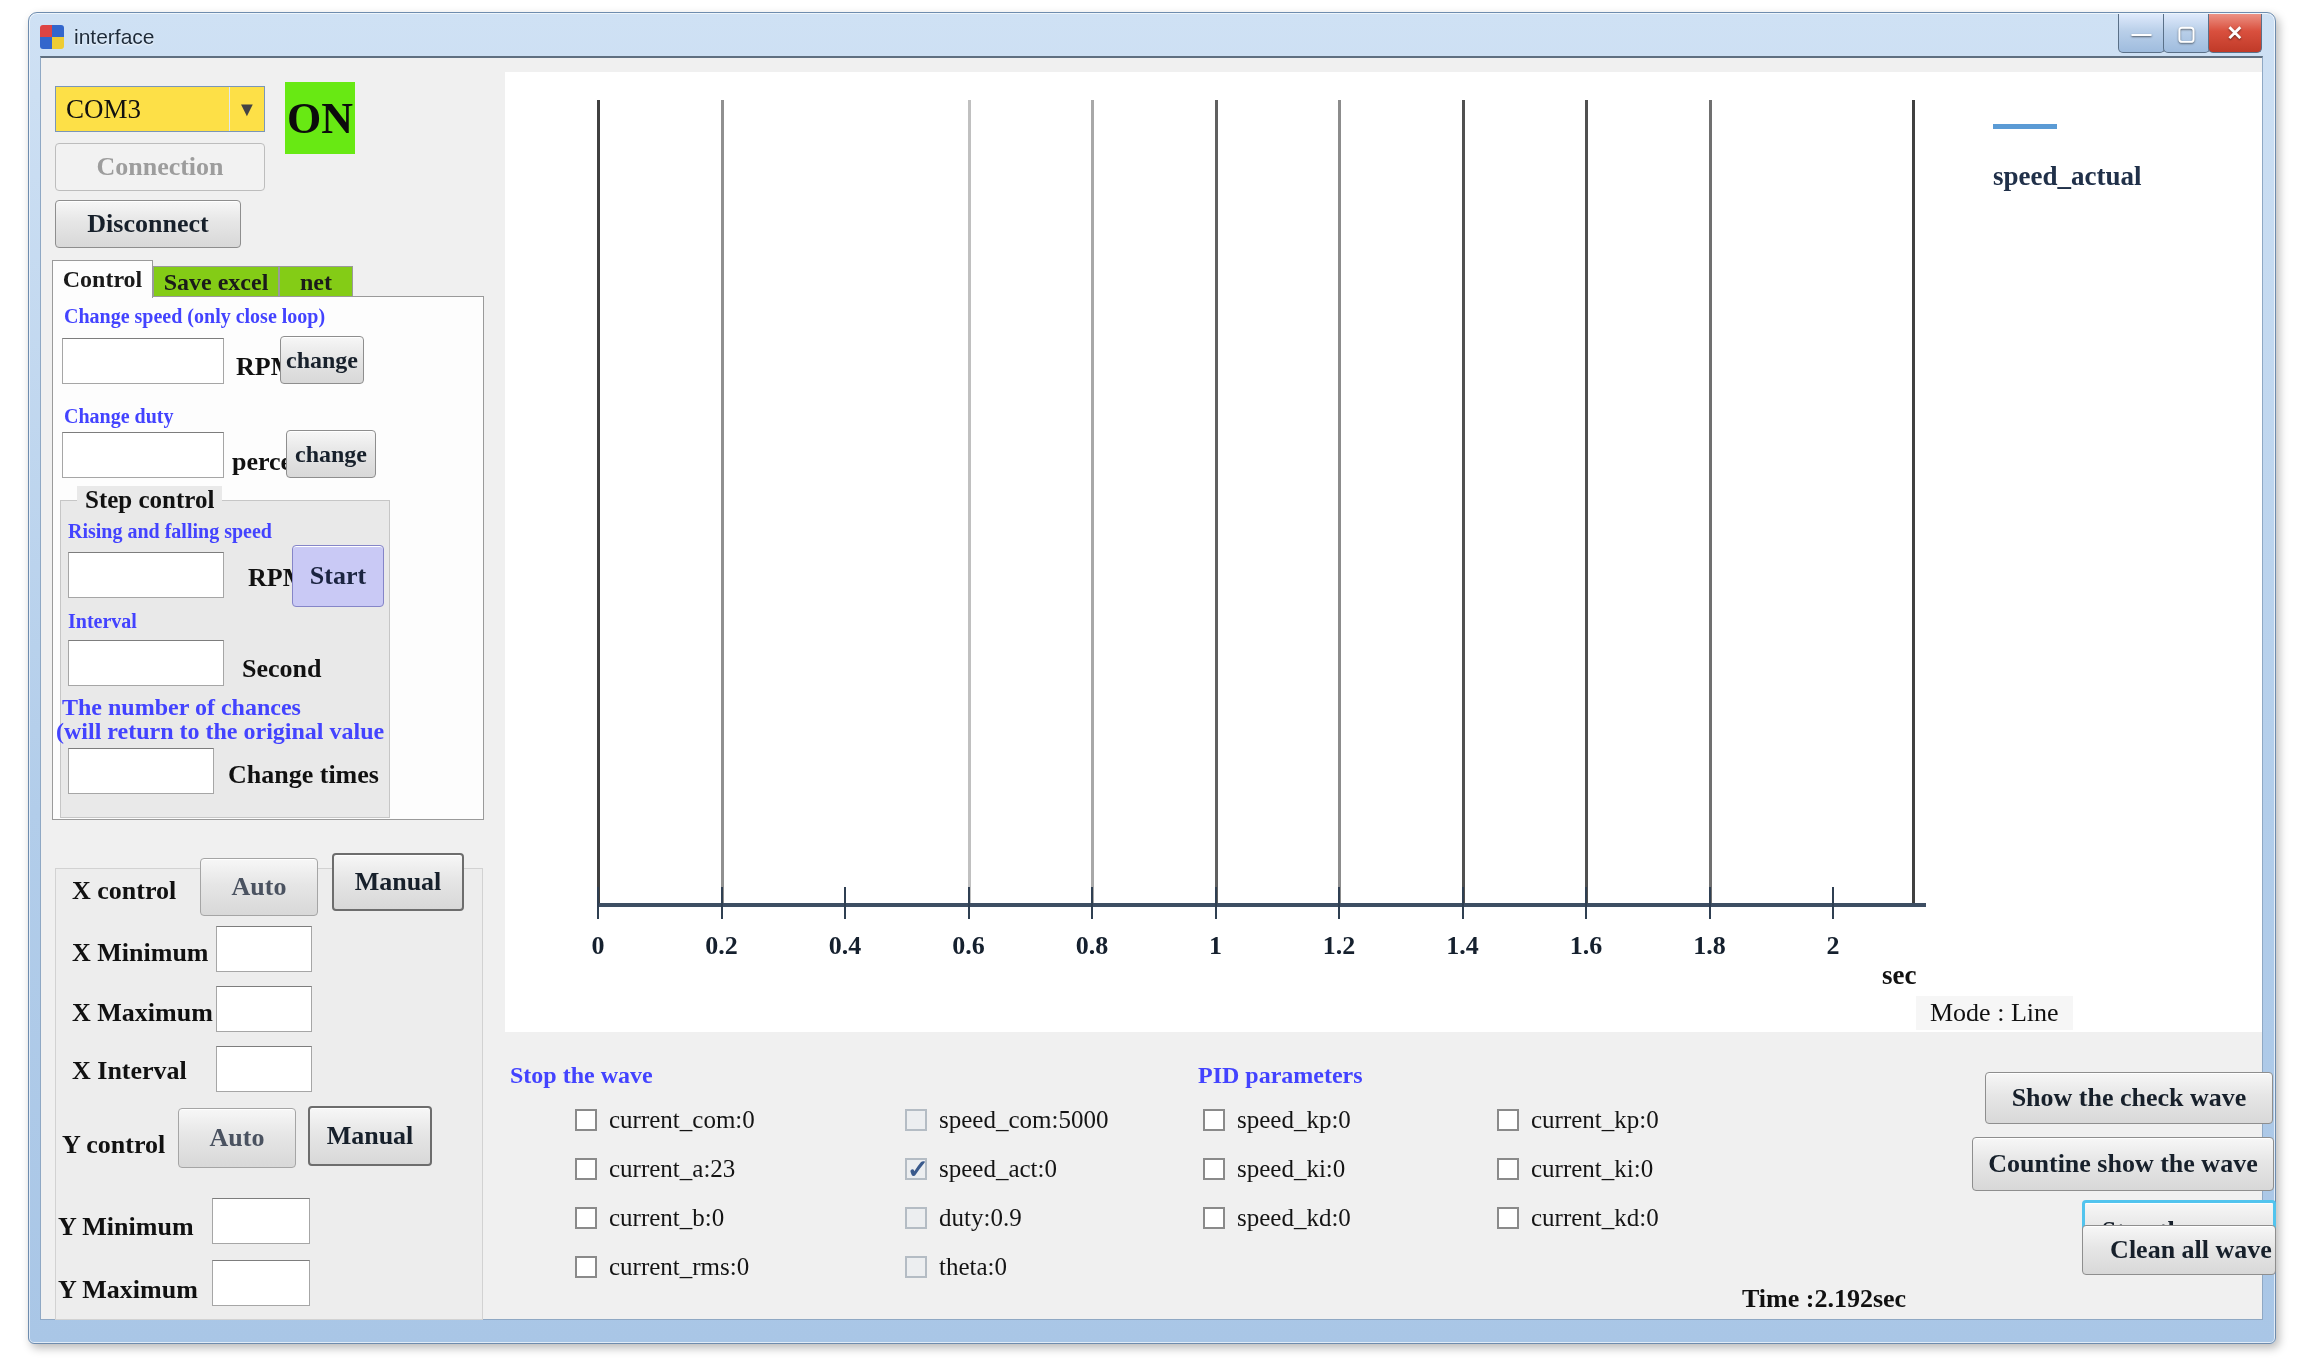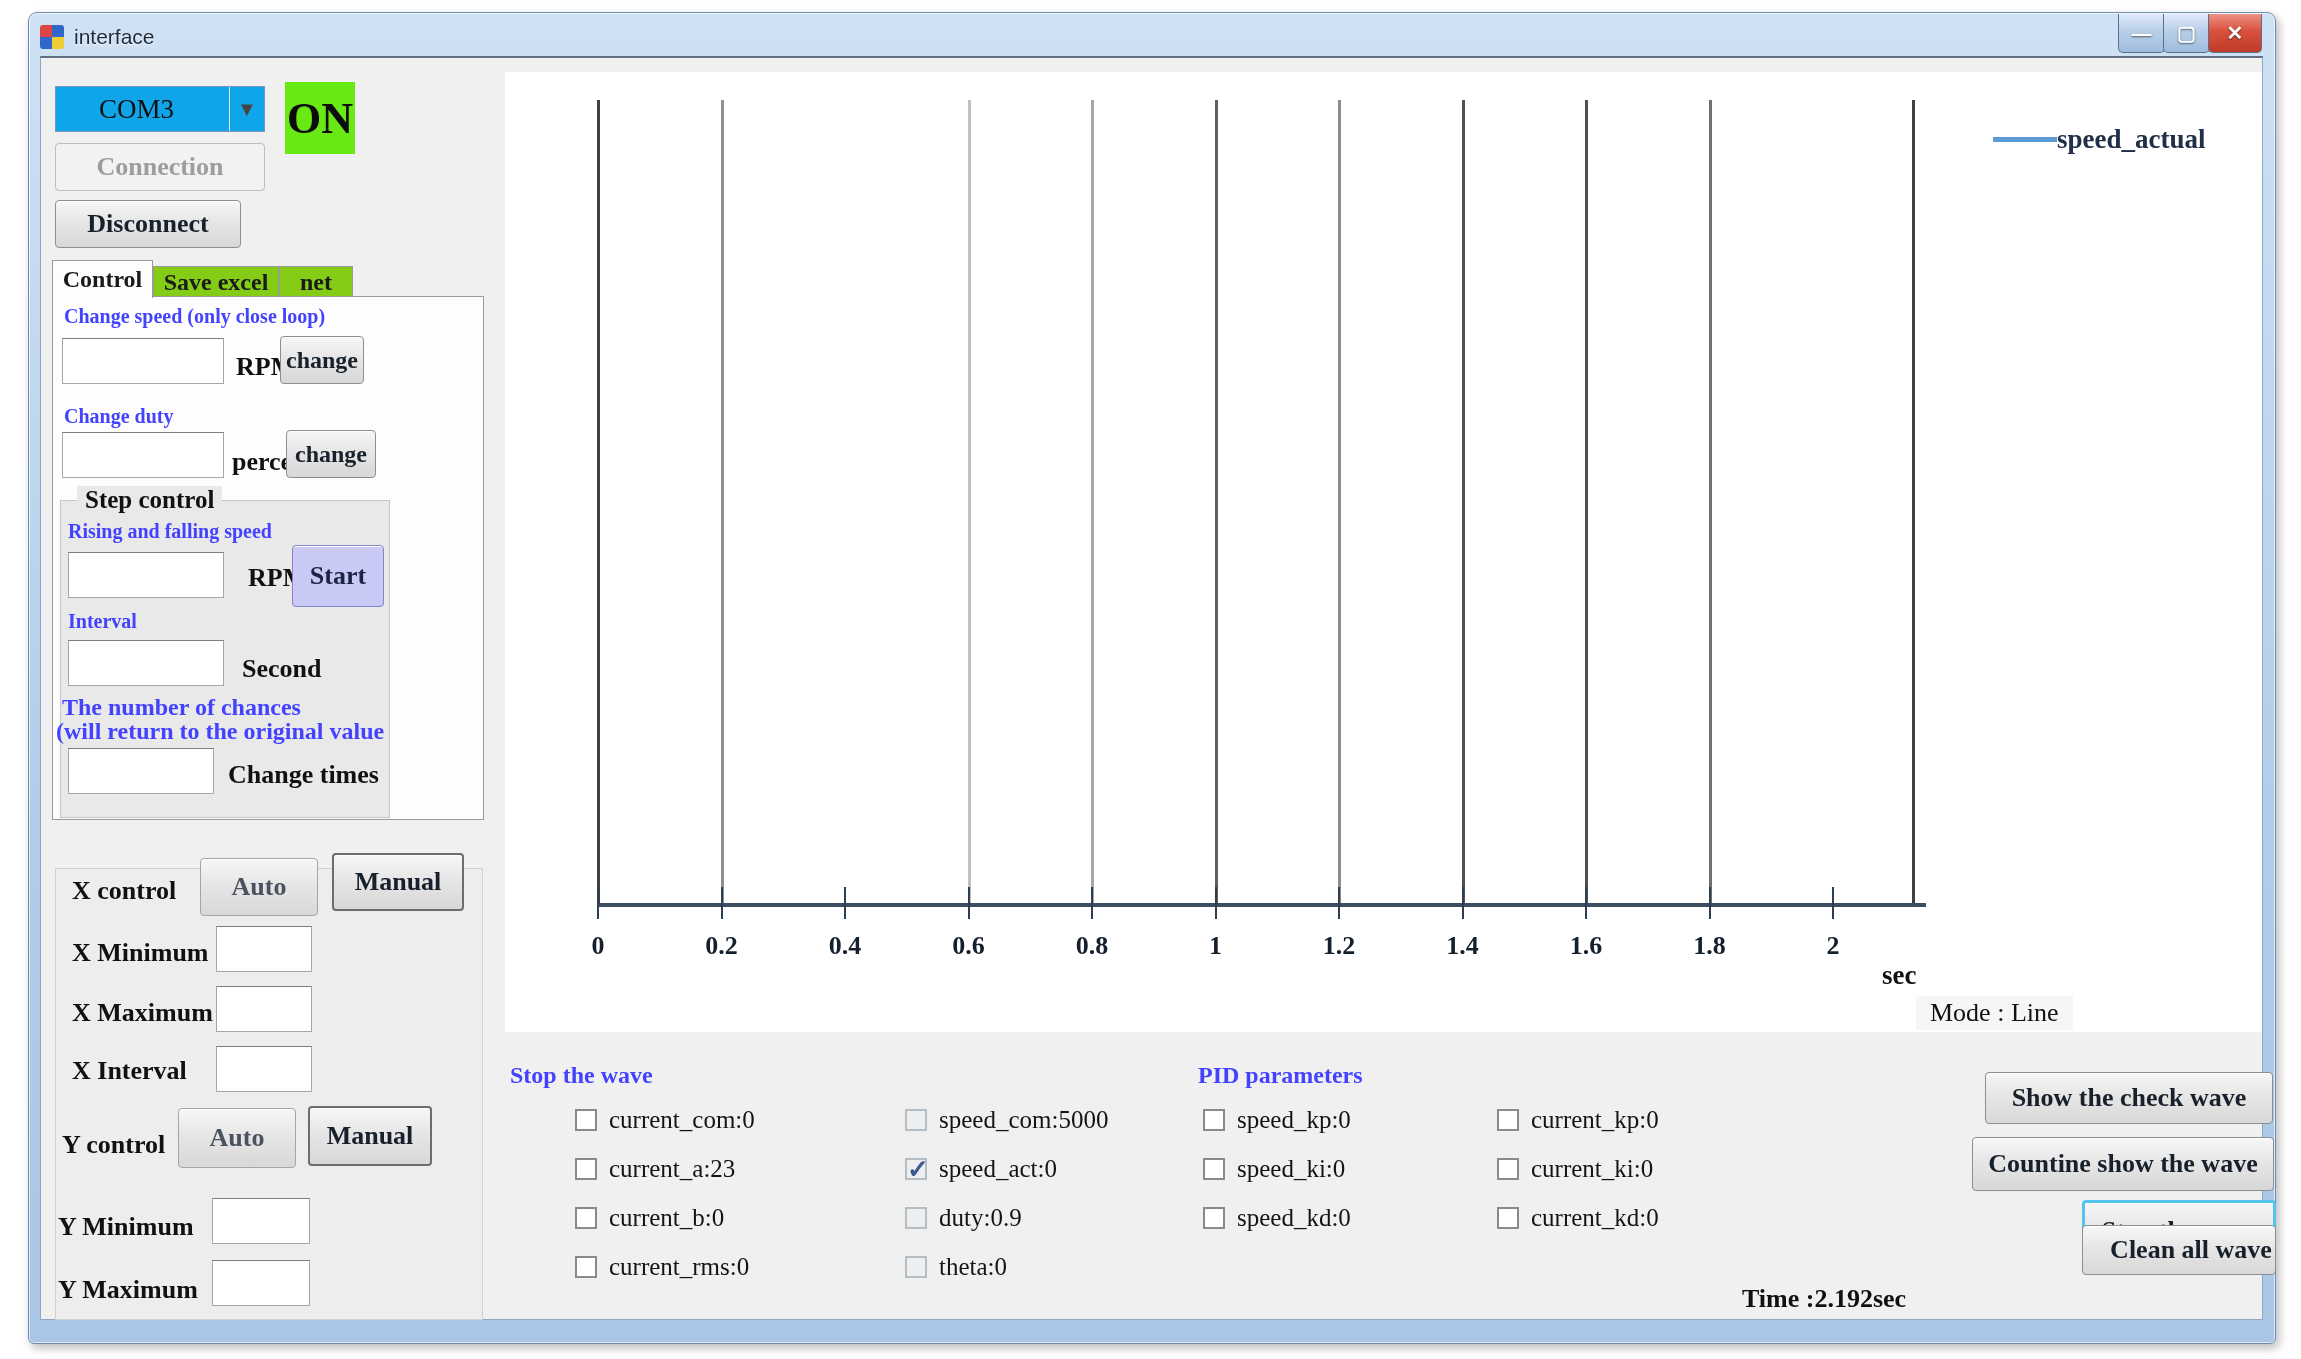"COM3" #combo { background: #0ea5e9 -> #fde047; padding-left: 33px -> none }
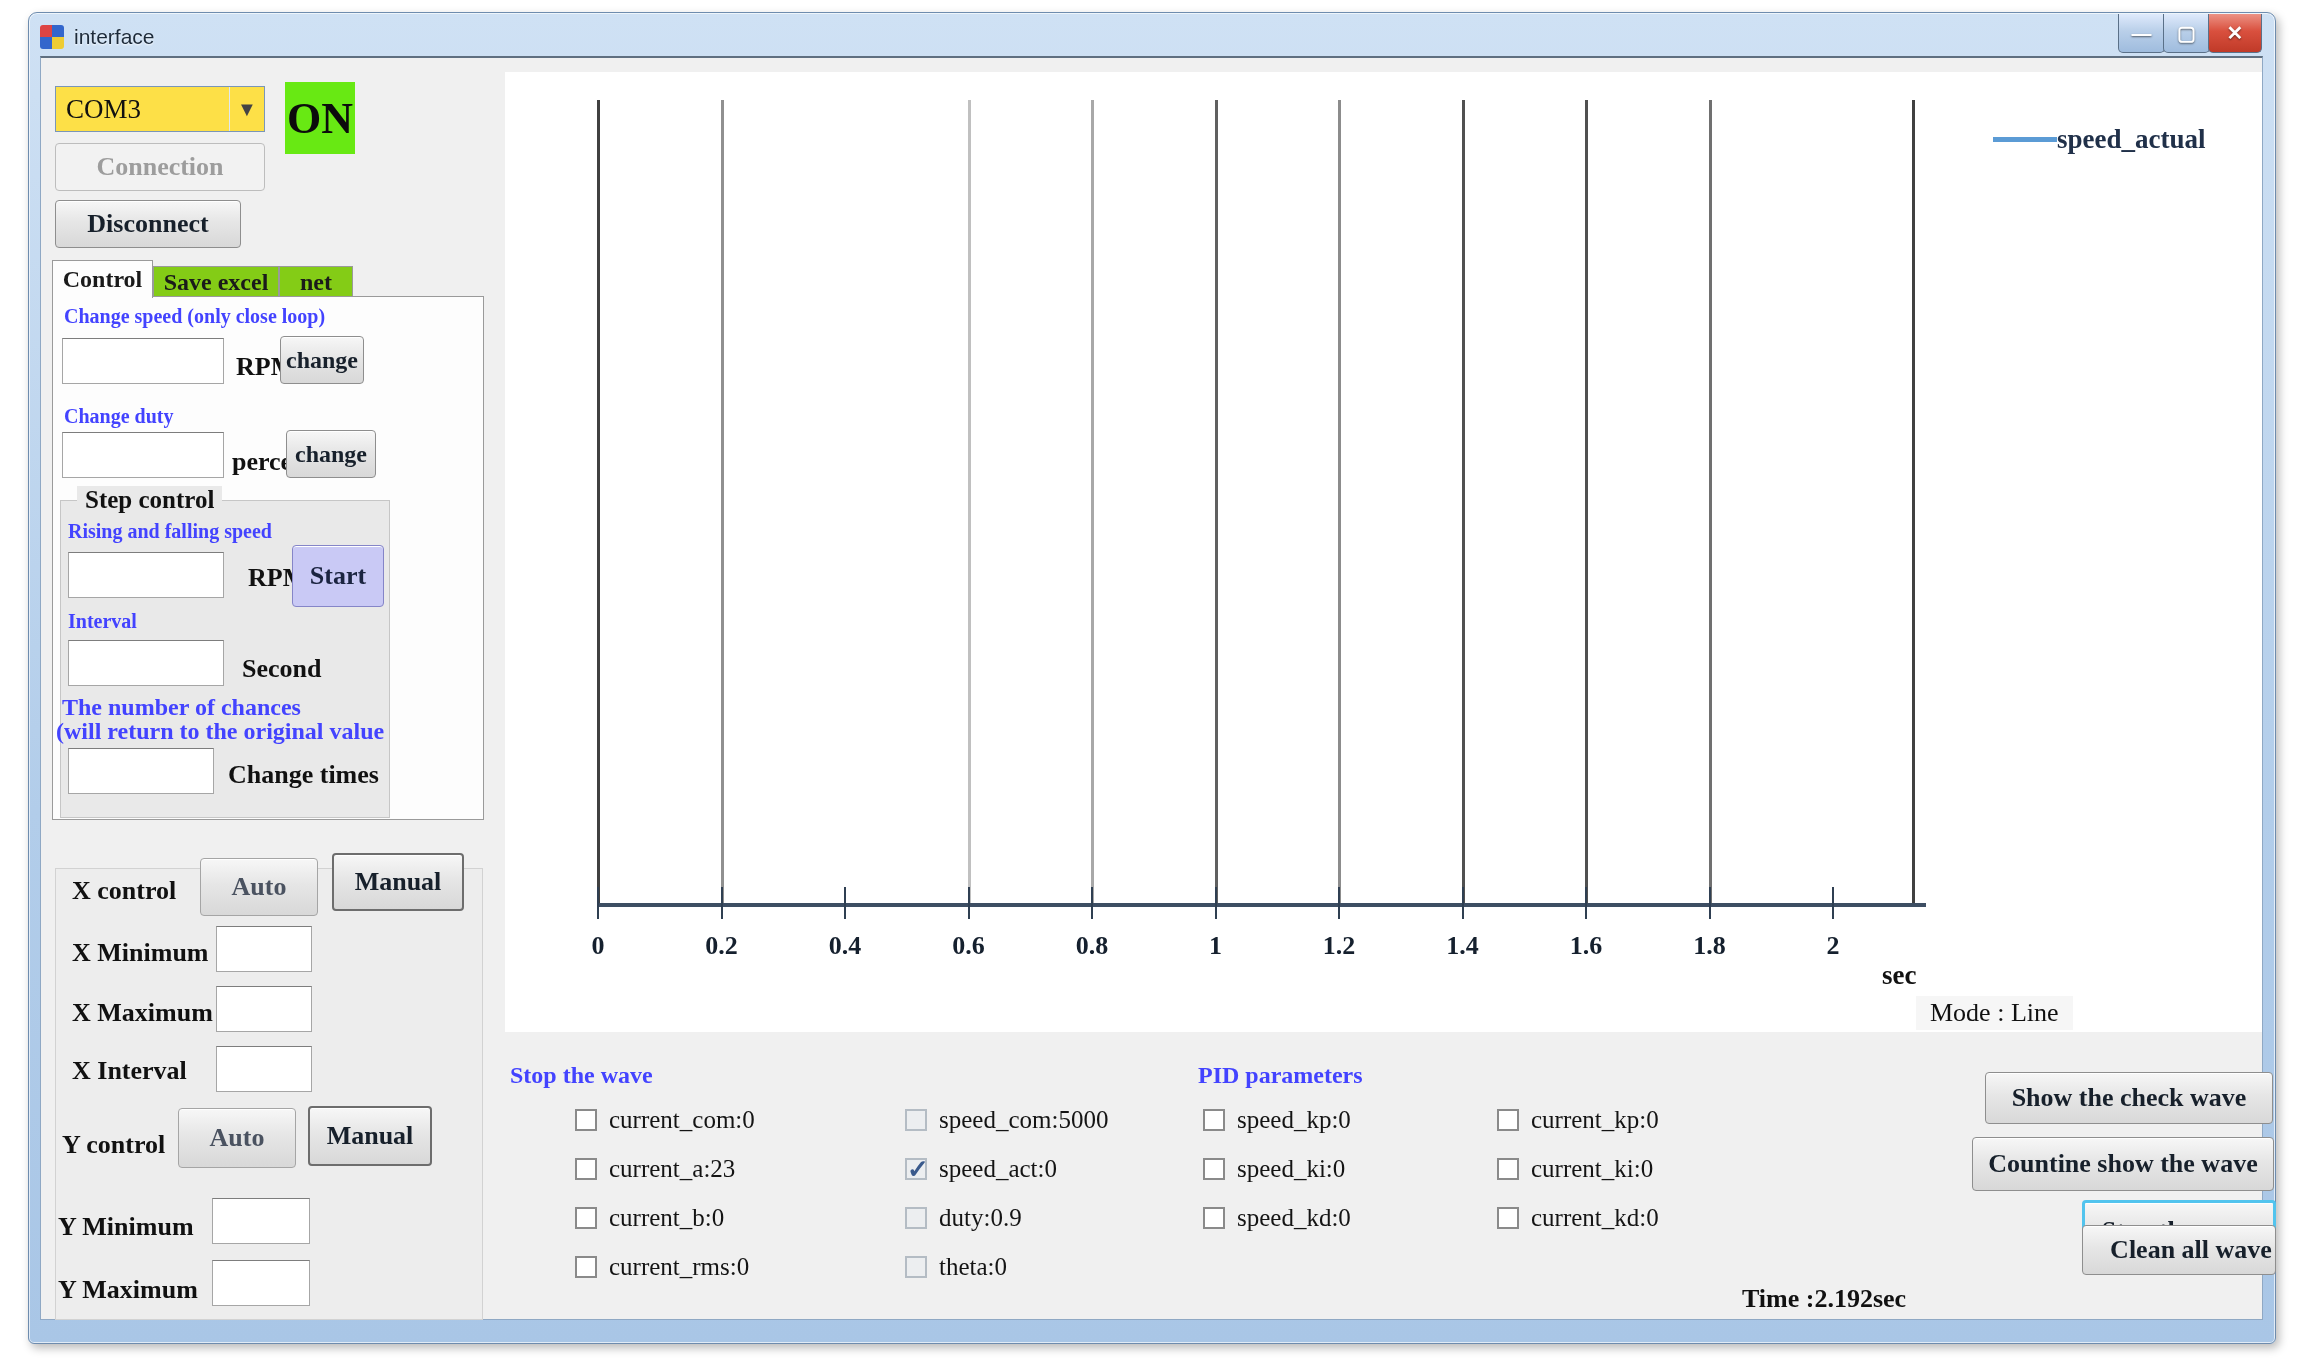"speed_actual" #legend { align-items: center -> none; flex-direction: none -> column; gap: 0 -> 32px }
